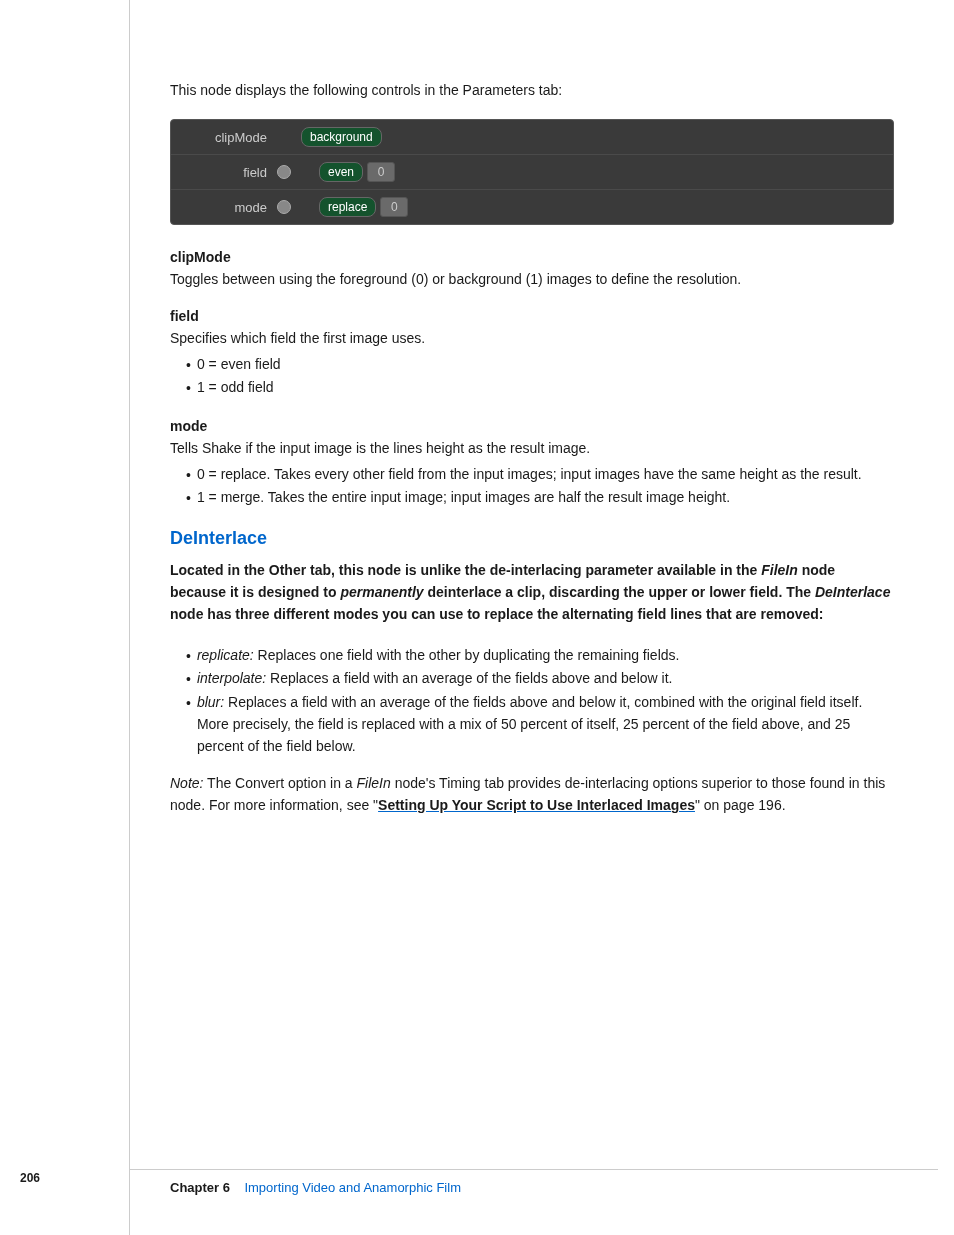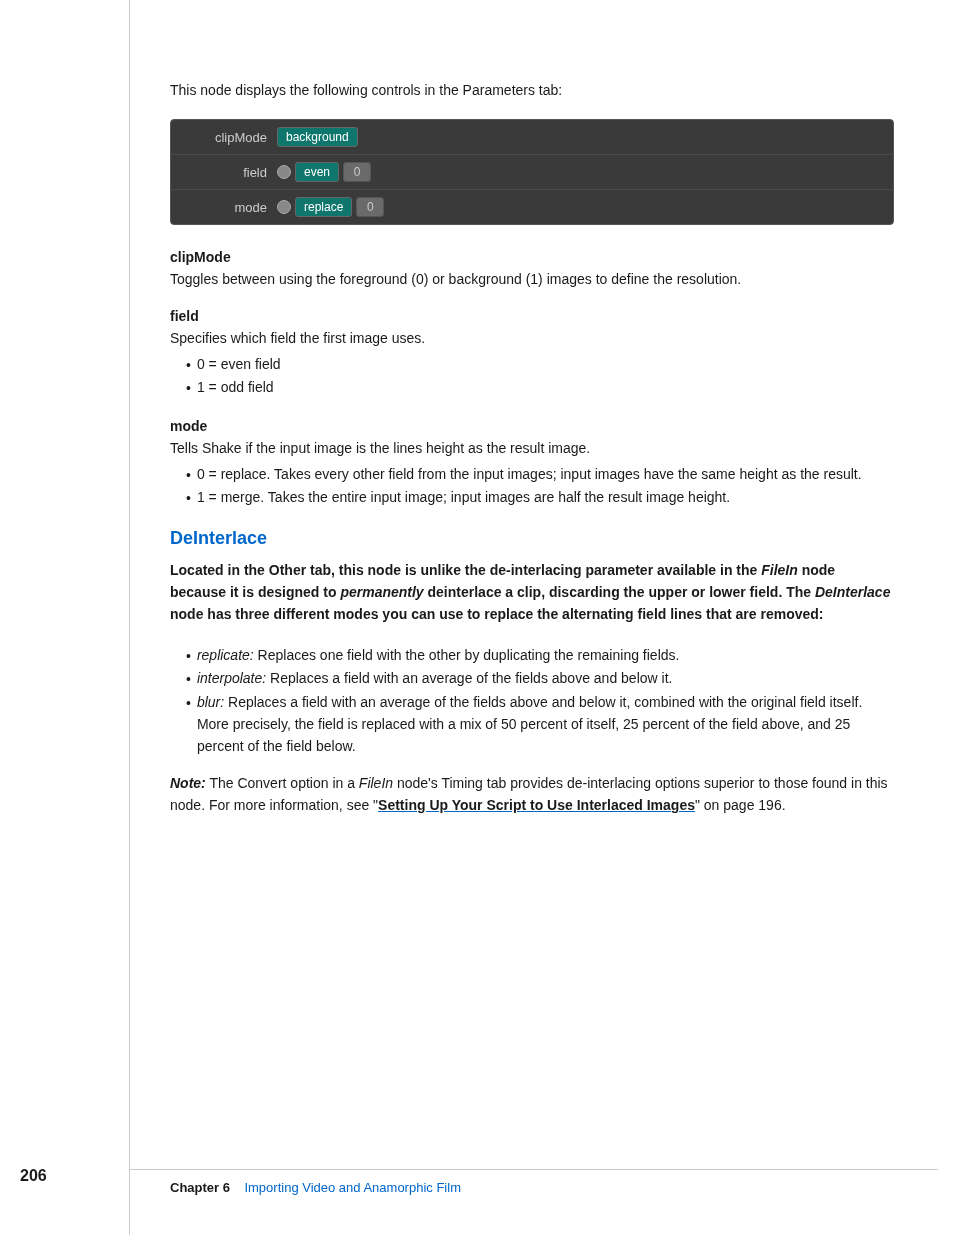"background" .ui-dropdown { background: #0f766e -> #14532d; border-radius: 3px -> 8px; margin-left: none -> 24px }
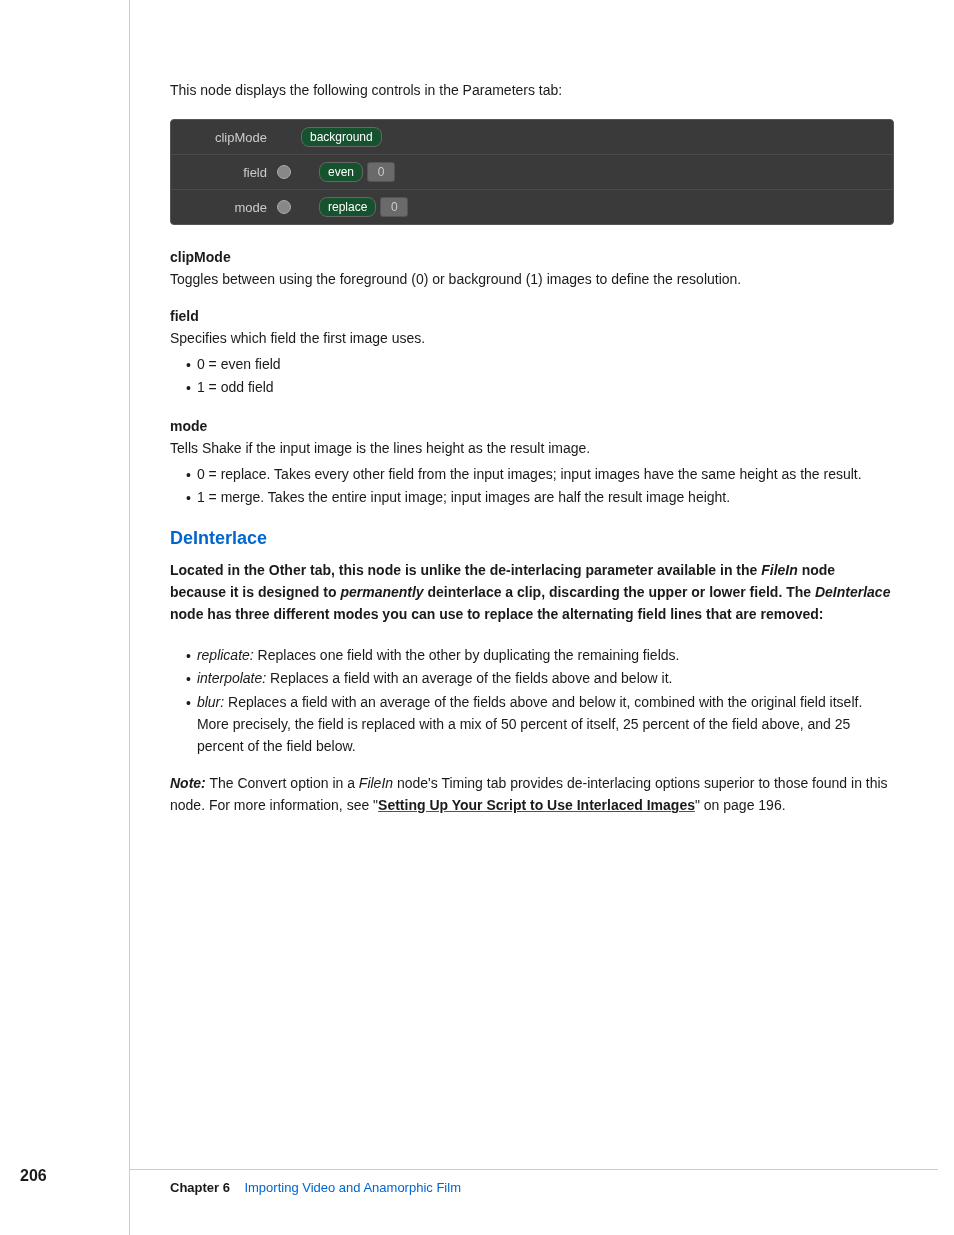"Note:" .bold { font-weight: bold -> normal }
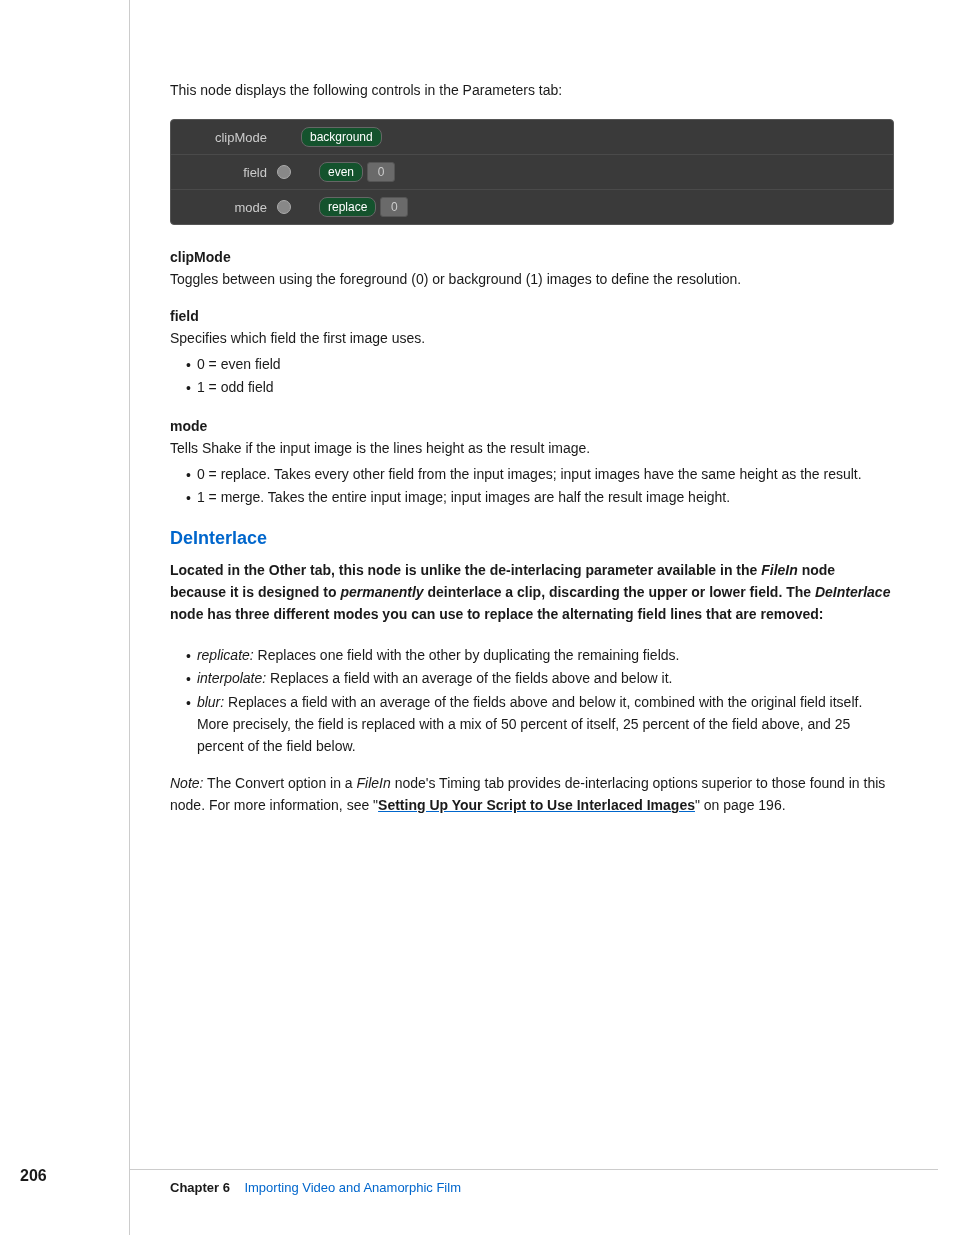"206" .page-number { font-size: 16px -> 12px }
